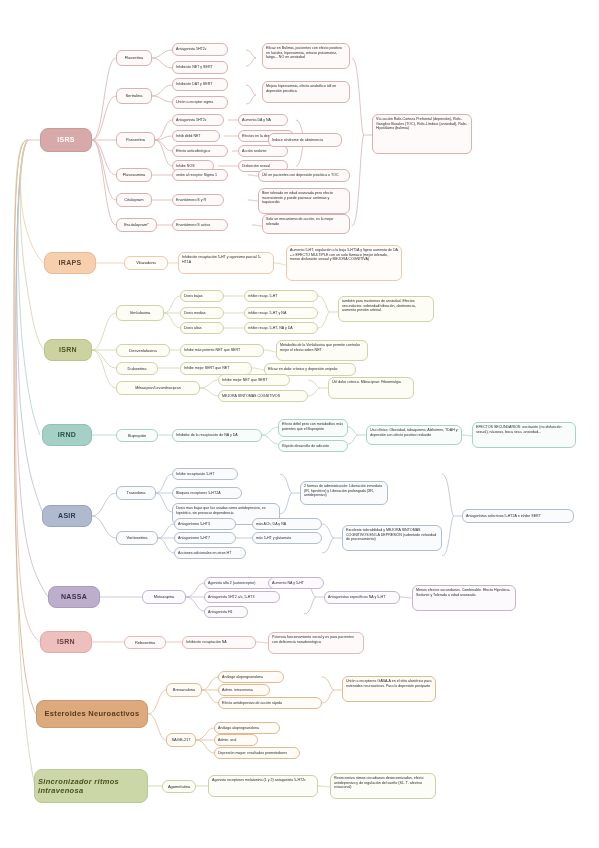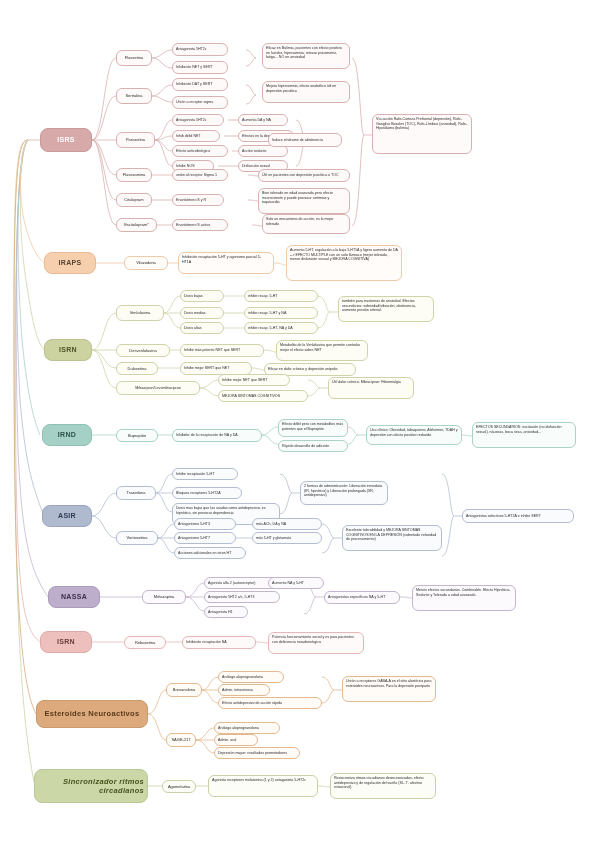"Esteroides Neuroactivos" .node.center { text-align: right -> left }
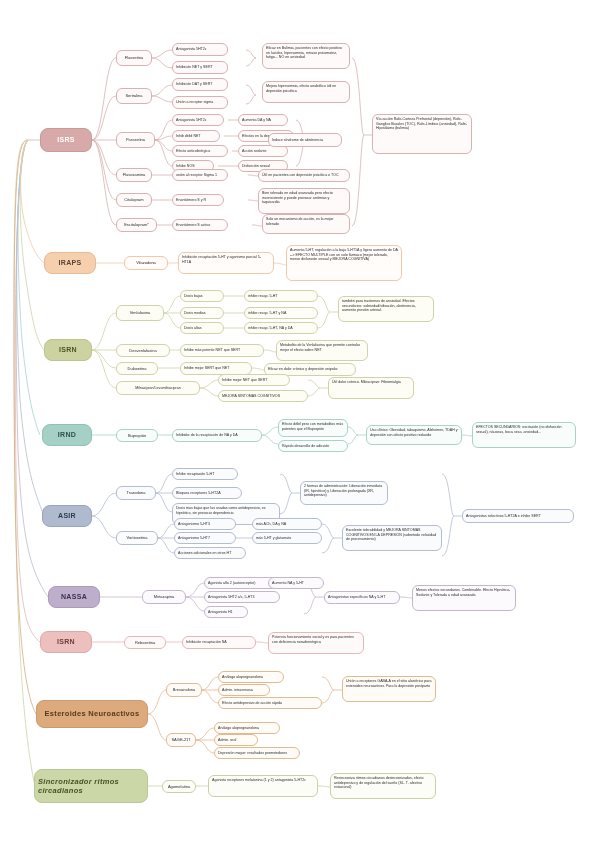"Sincronizador ritmos circadianos" div.node { text: circadianos -> intravenosa }
